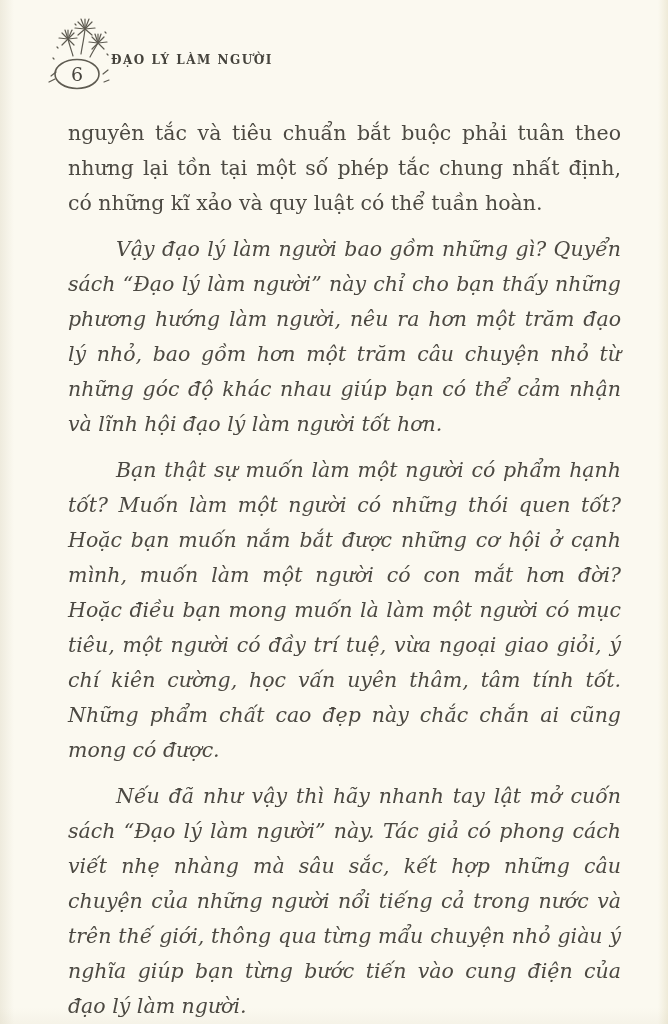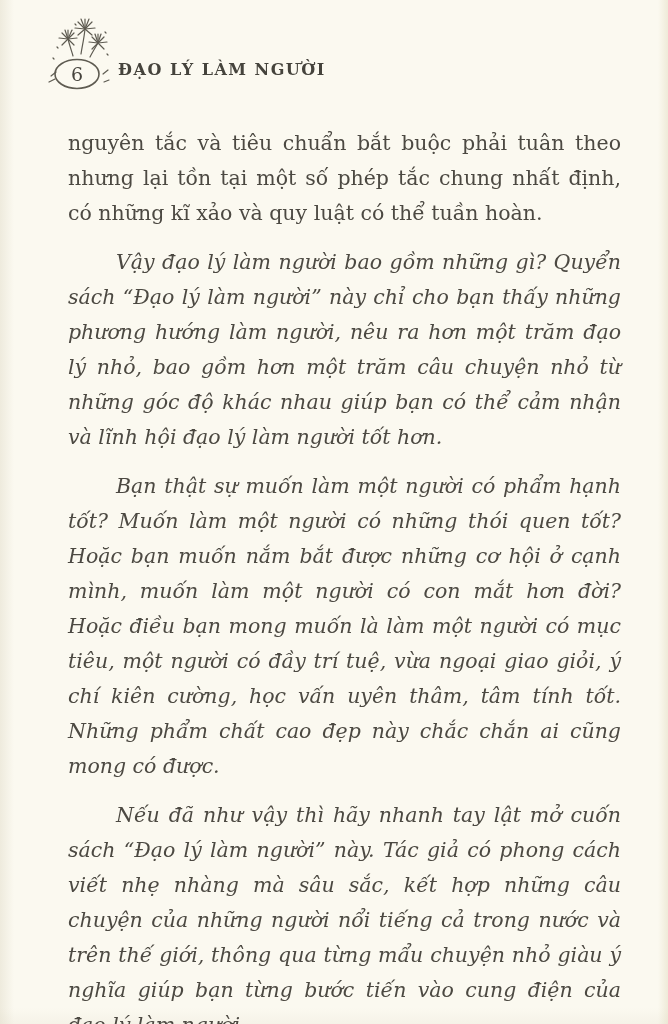"ĐẠO LÝ LÀM NGƯỜI" .chapter-title { font-size: 16px -> 12px; margin: 8px -> 1px }
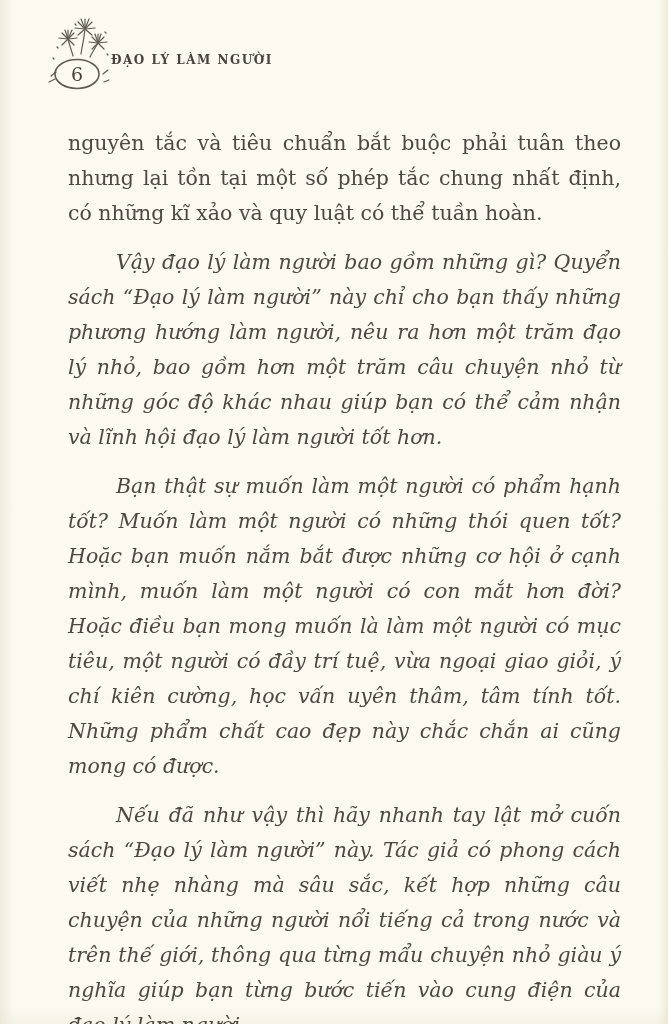"nguyên tắc và tiêu chuẩn" main.page-body p { margin: 14px 0 11px 0 -> 4px 0 11px 0 }
